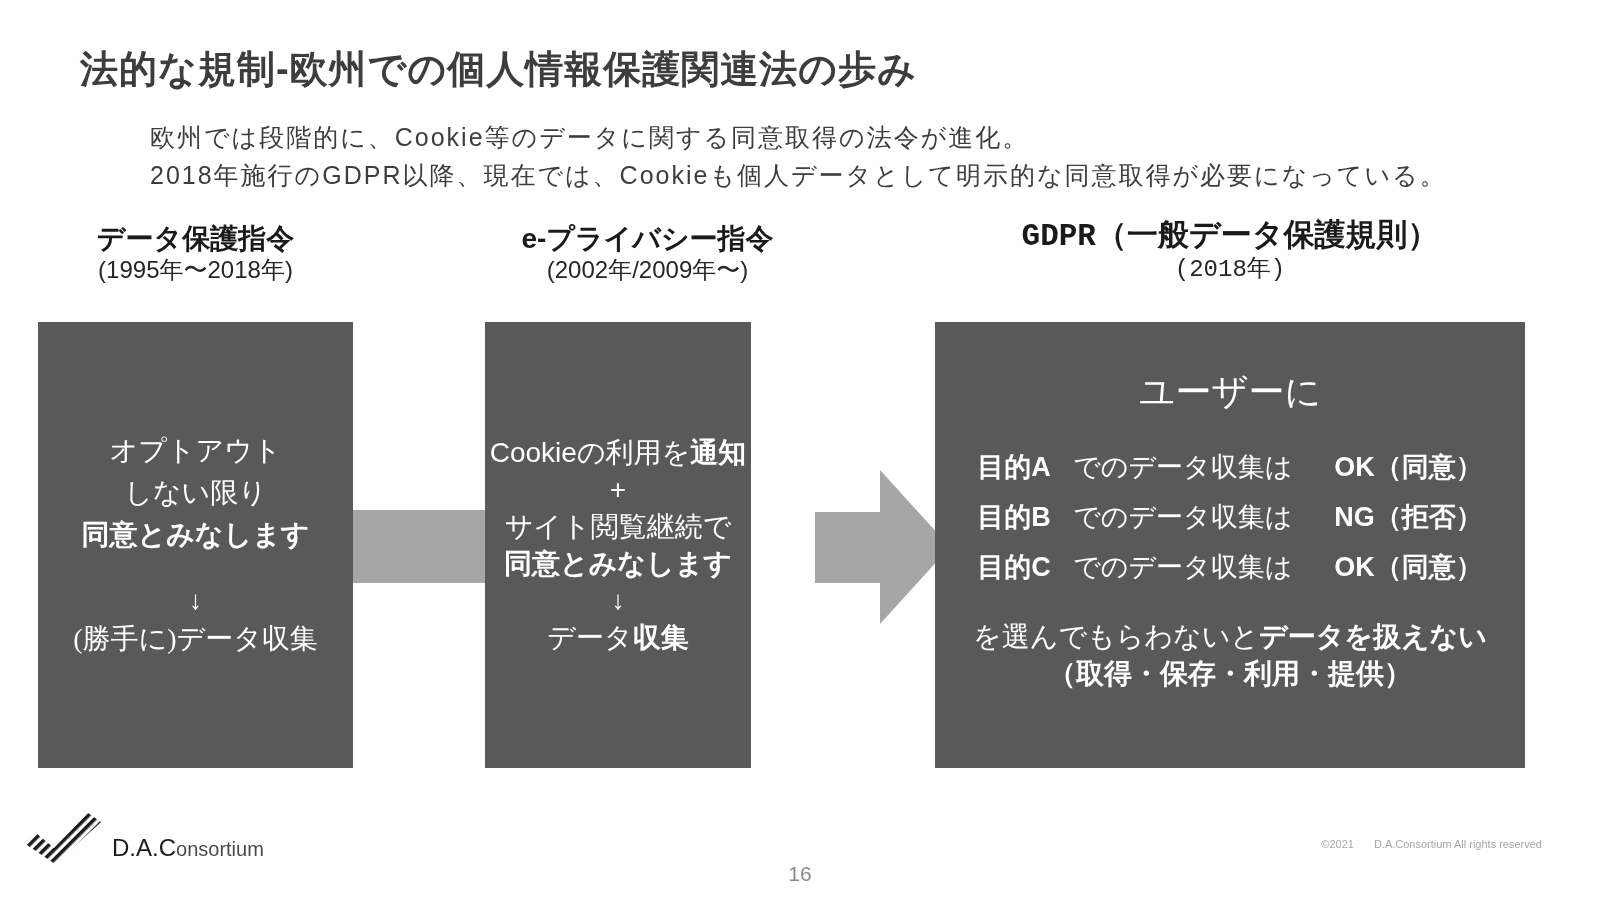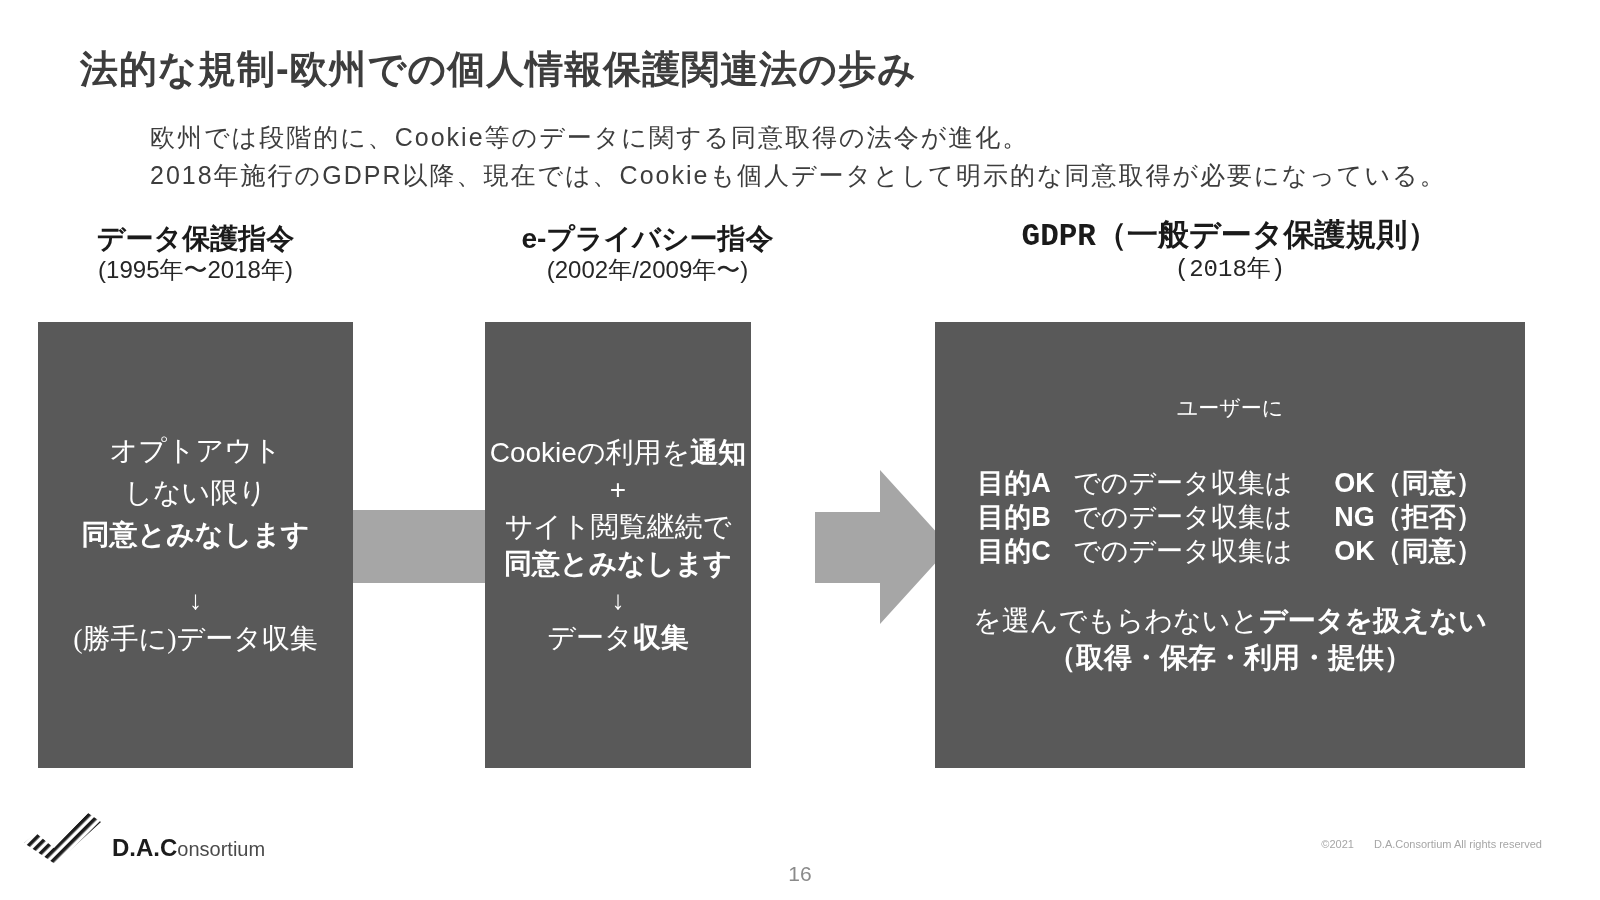"ユーザーに" .b3-intro { font-size: 21px -> 36px }
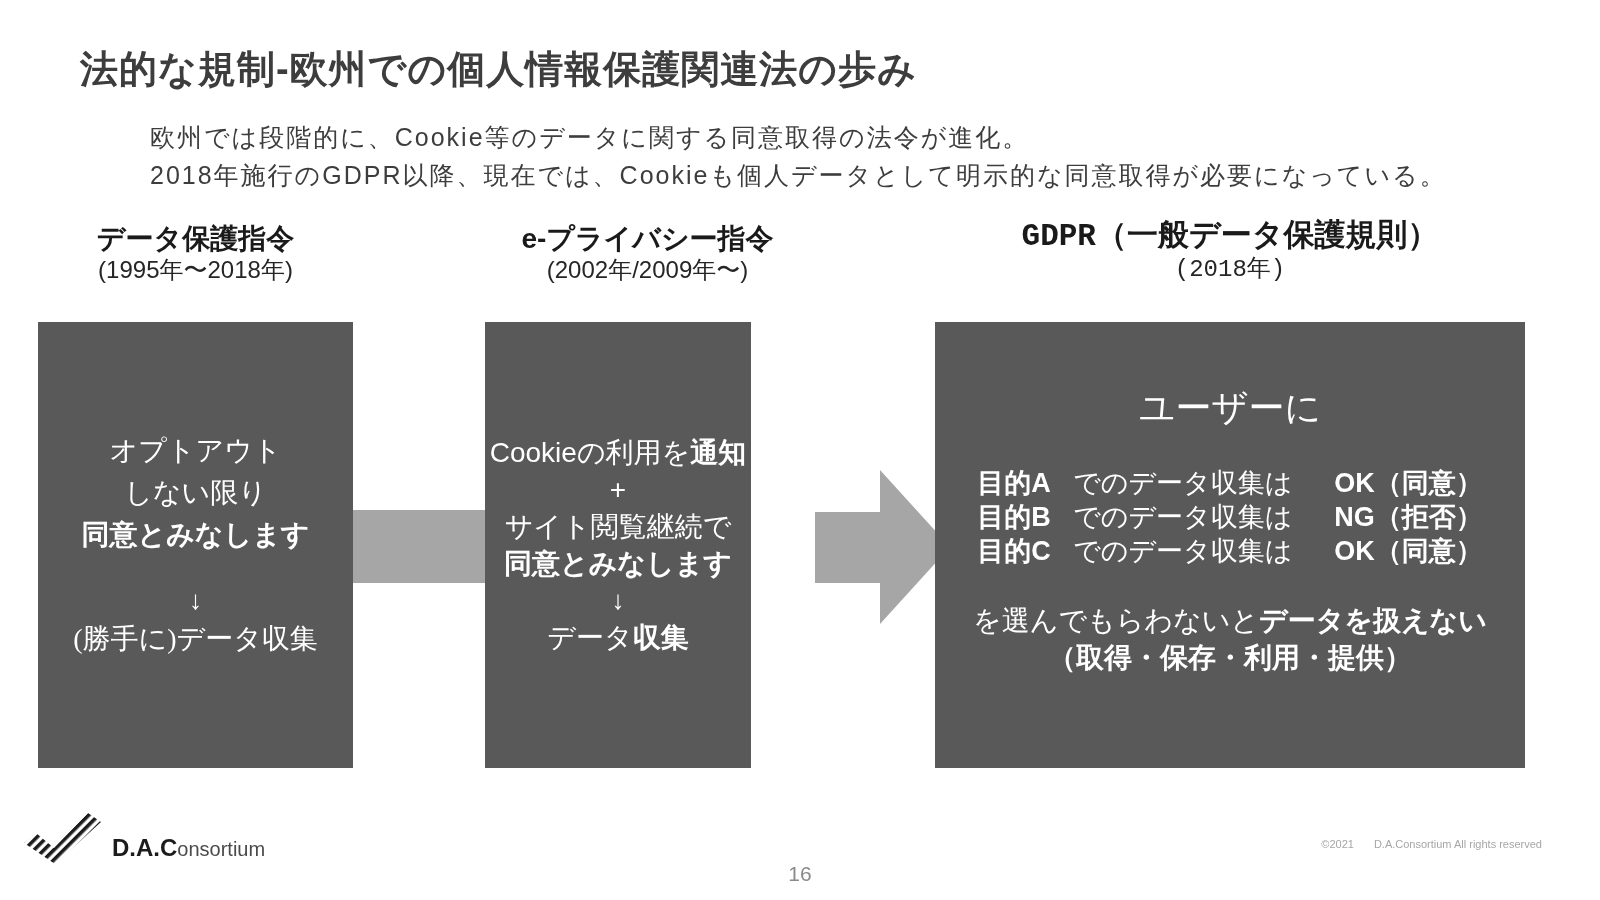"目的A" .b3-rows { gap: 0 -> 16px }
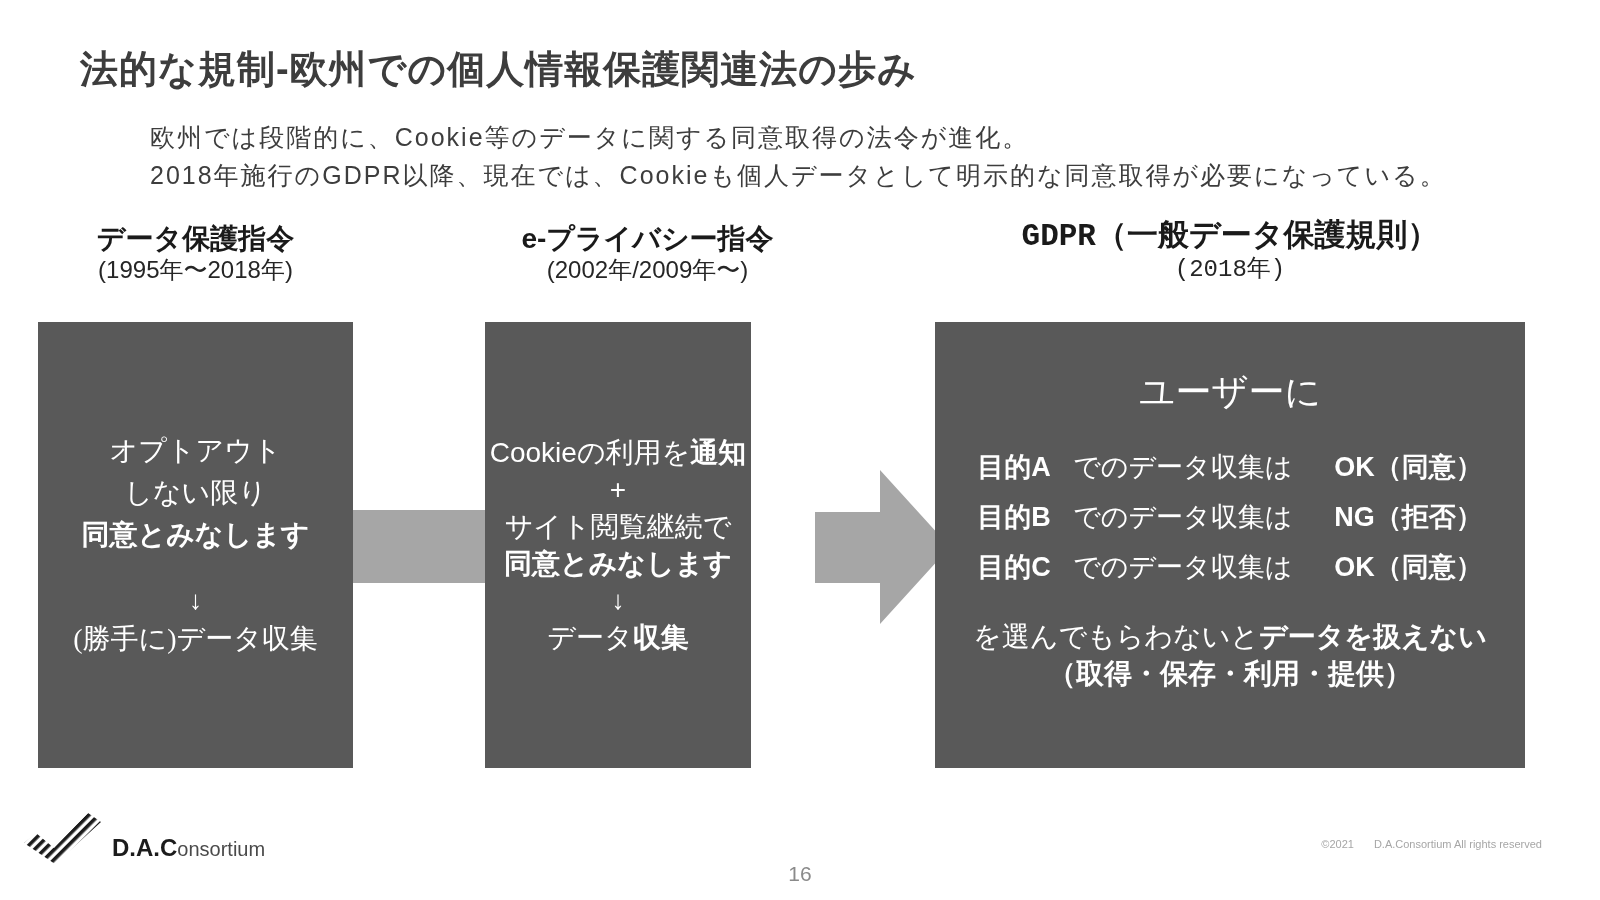"D.A.C" .logo-dac { font-weight: 700 -> 400 }
